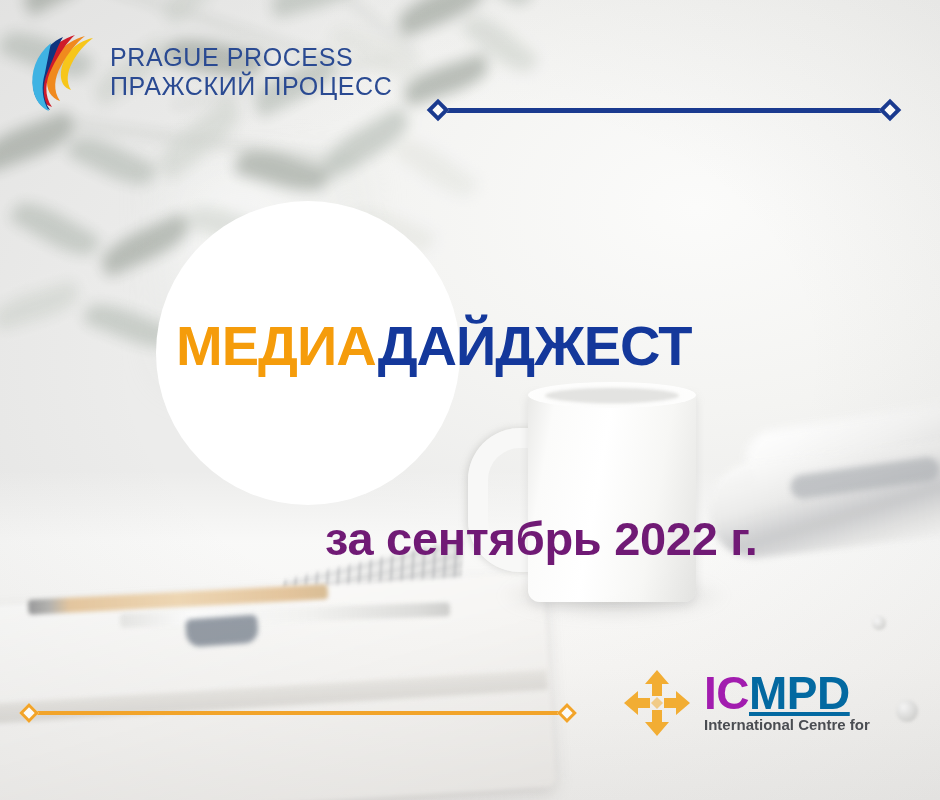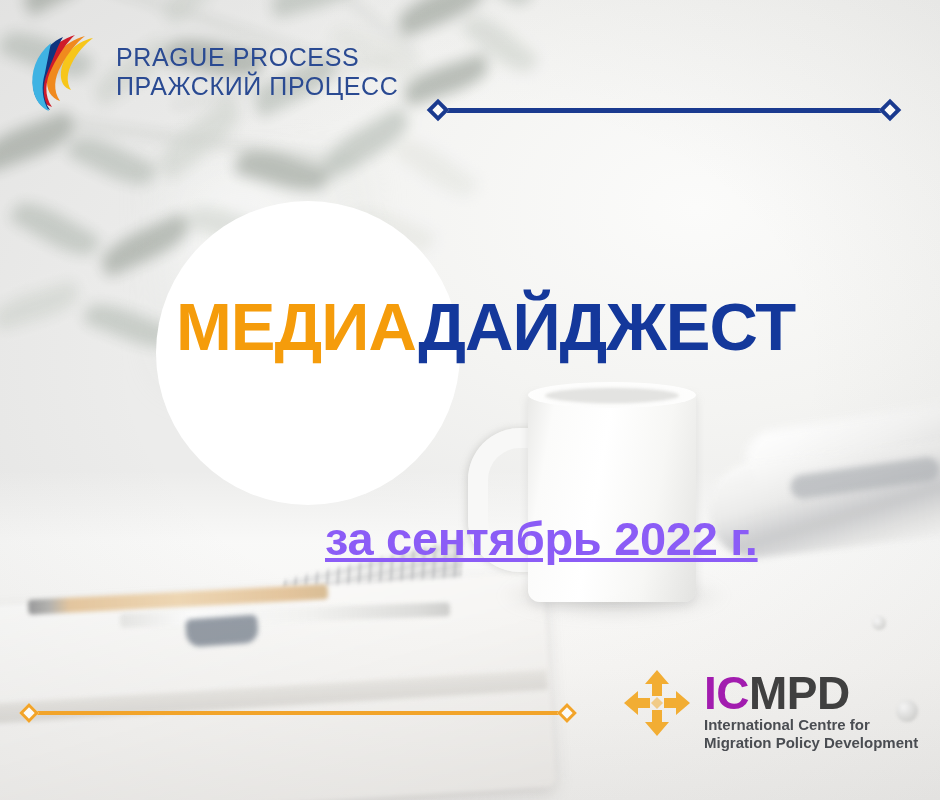"PRAGUE PROCESS" .pp-logo { gap: 12px -> 6px }
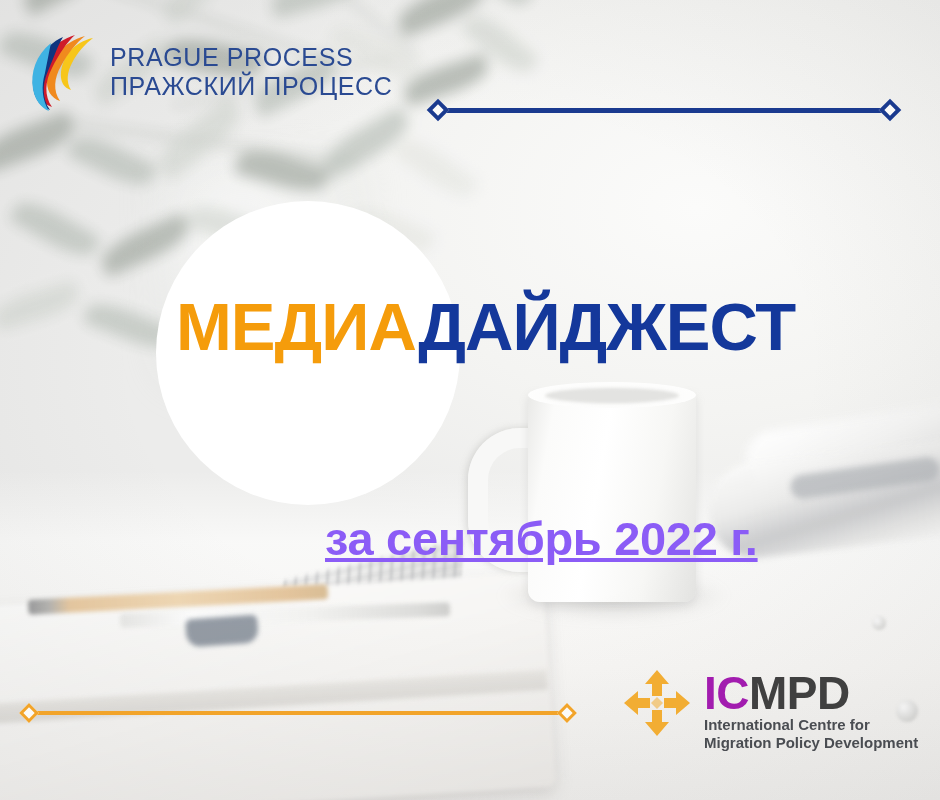"МЕДИАДАЙДЖЕСТ" .headline { font-size: 67px -> 56px; top: 293px -> 318px }
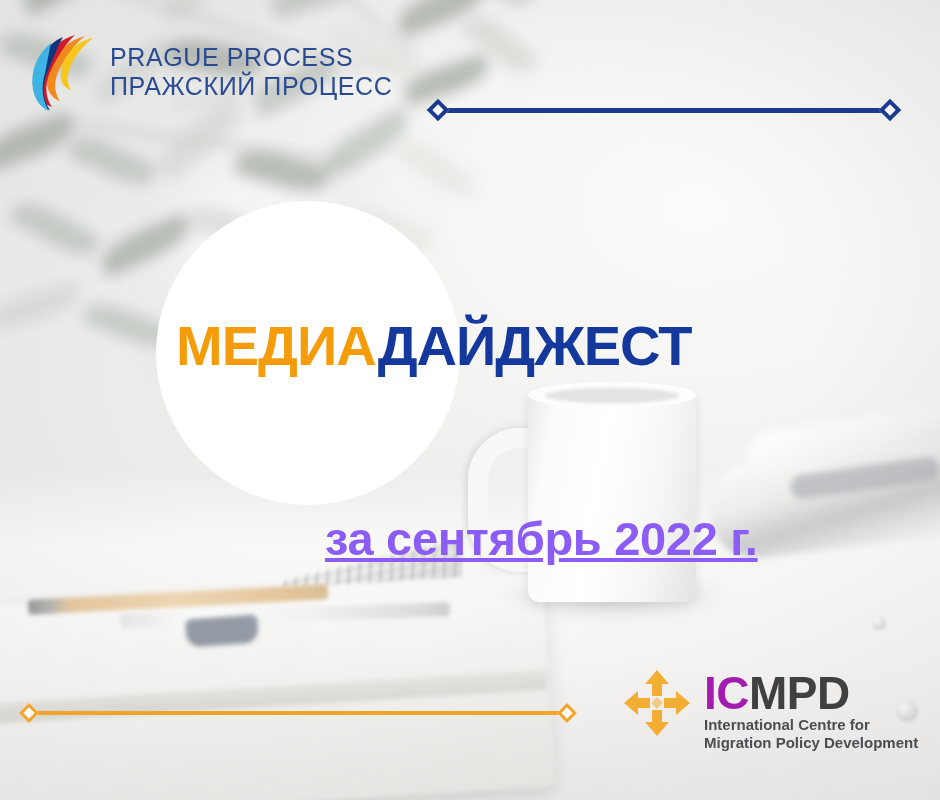"за сентябрь 2022 г." .subtitle { color: #8b5cf6 -> #701a75; text-decoration: underline -> none }
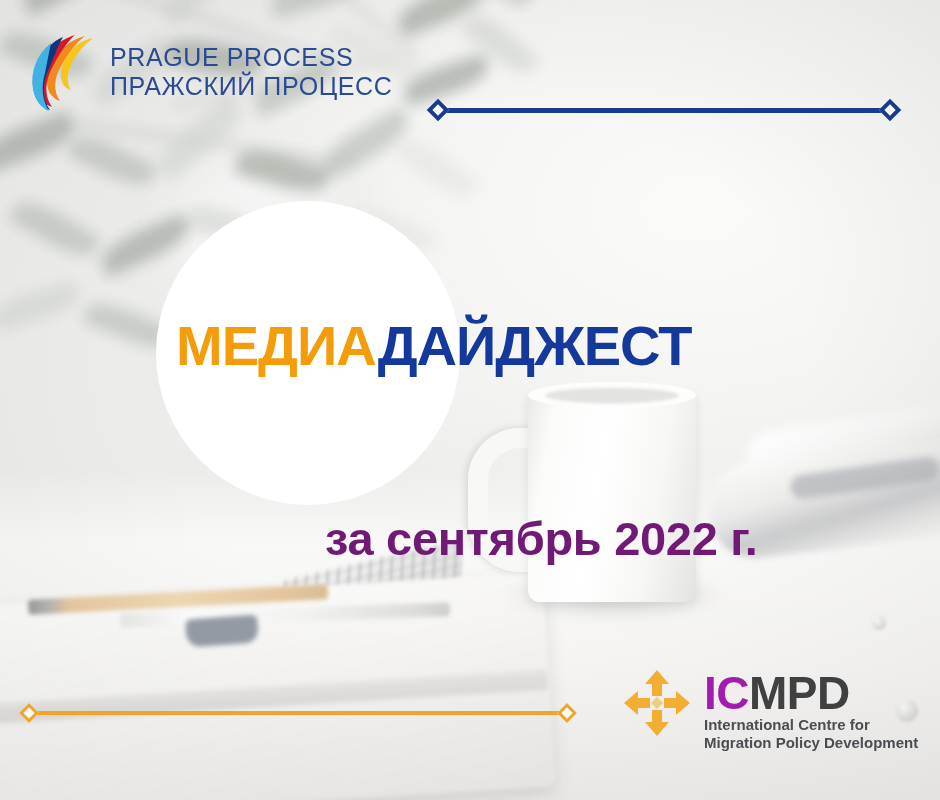"MPD" .mpd { color: #404040 -> #0369a1; text-decoration: none -> underline }
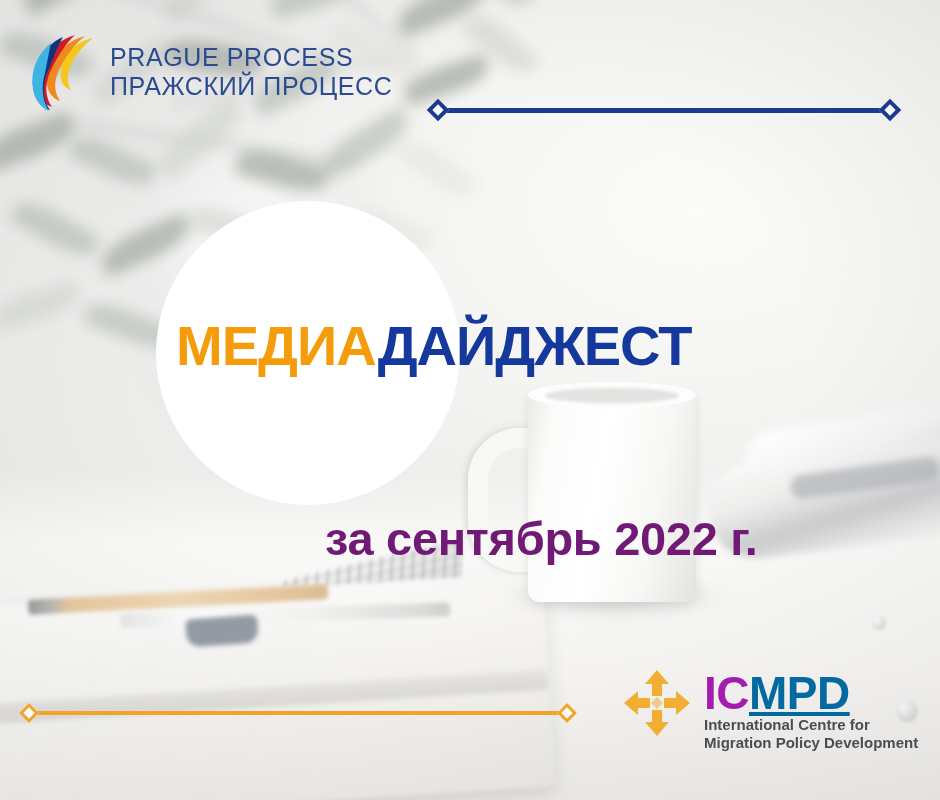"Migration Policy Development" span { html: <span>Migration Policy Development</span> -> none }
